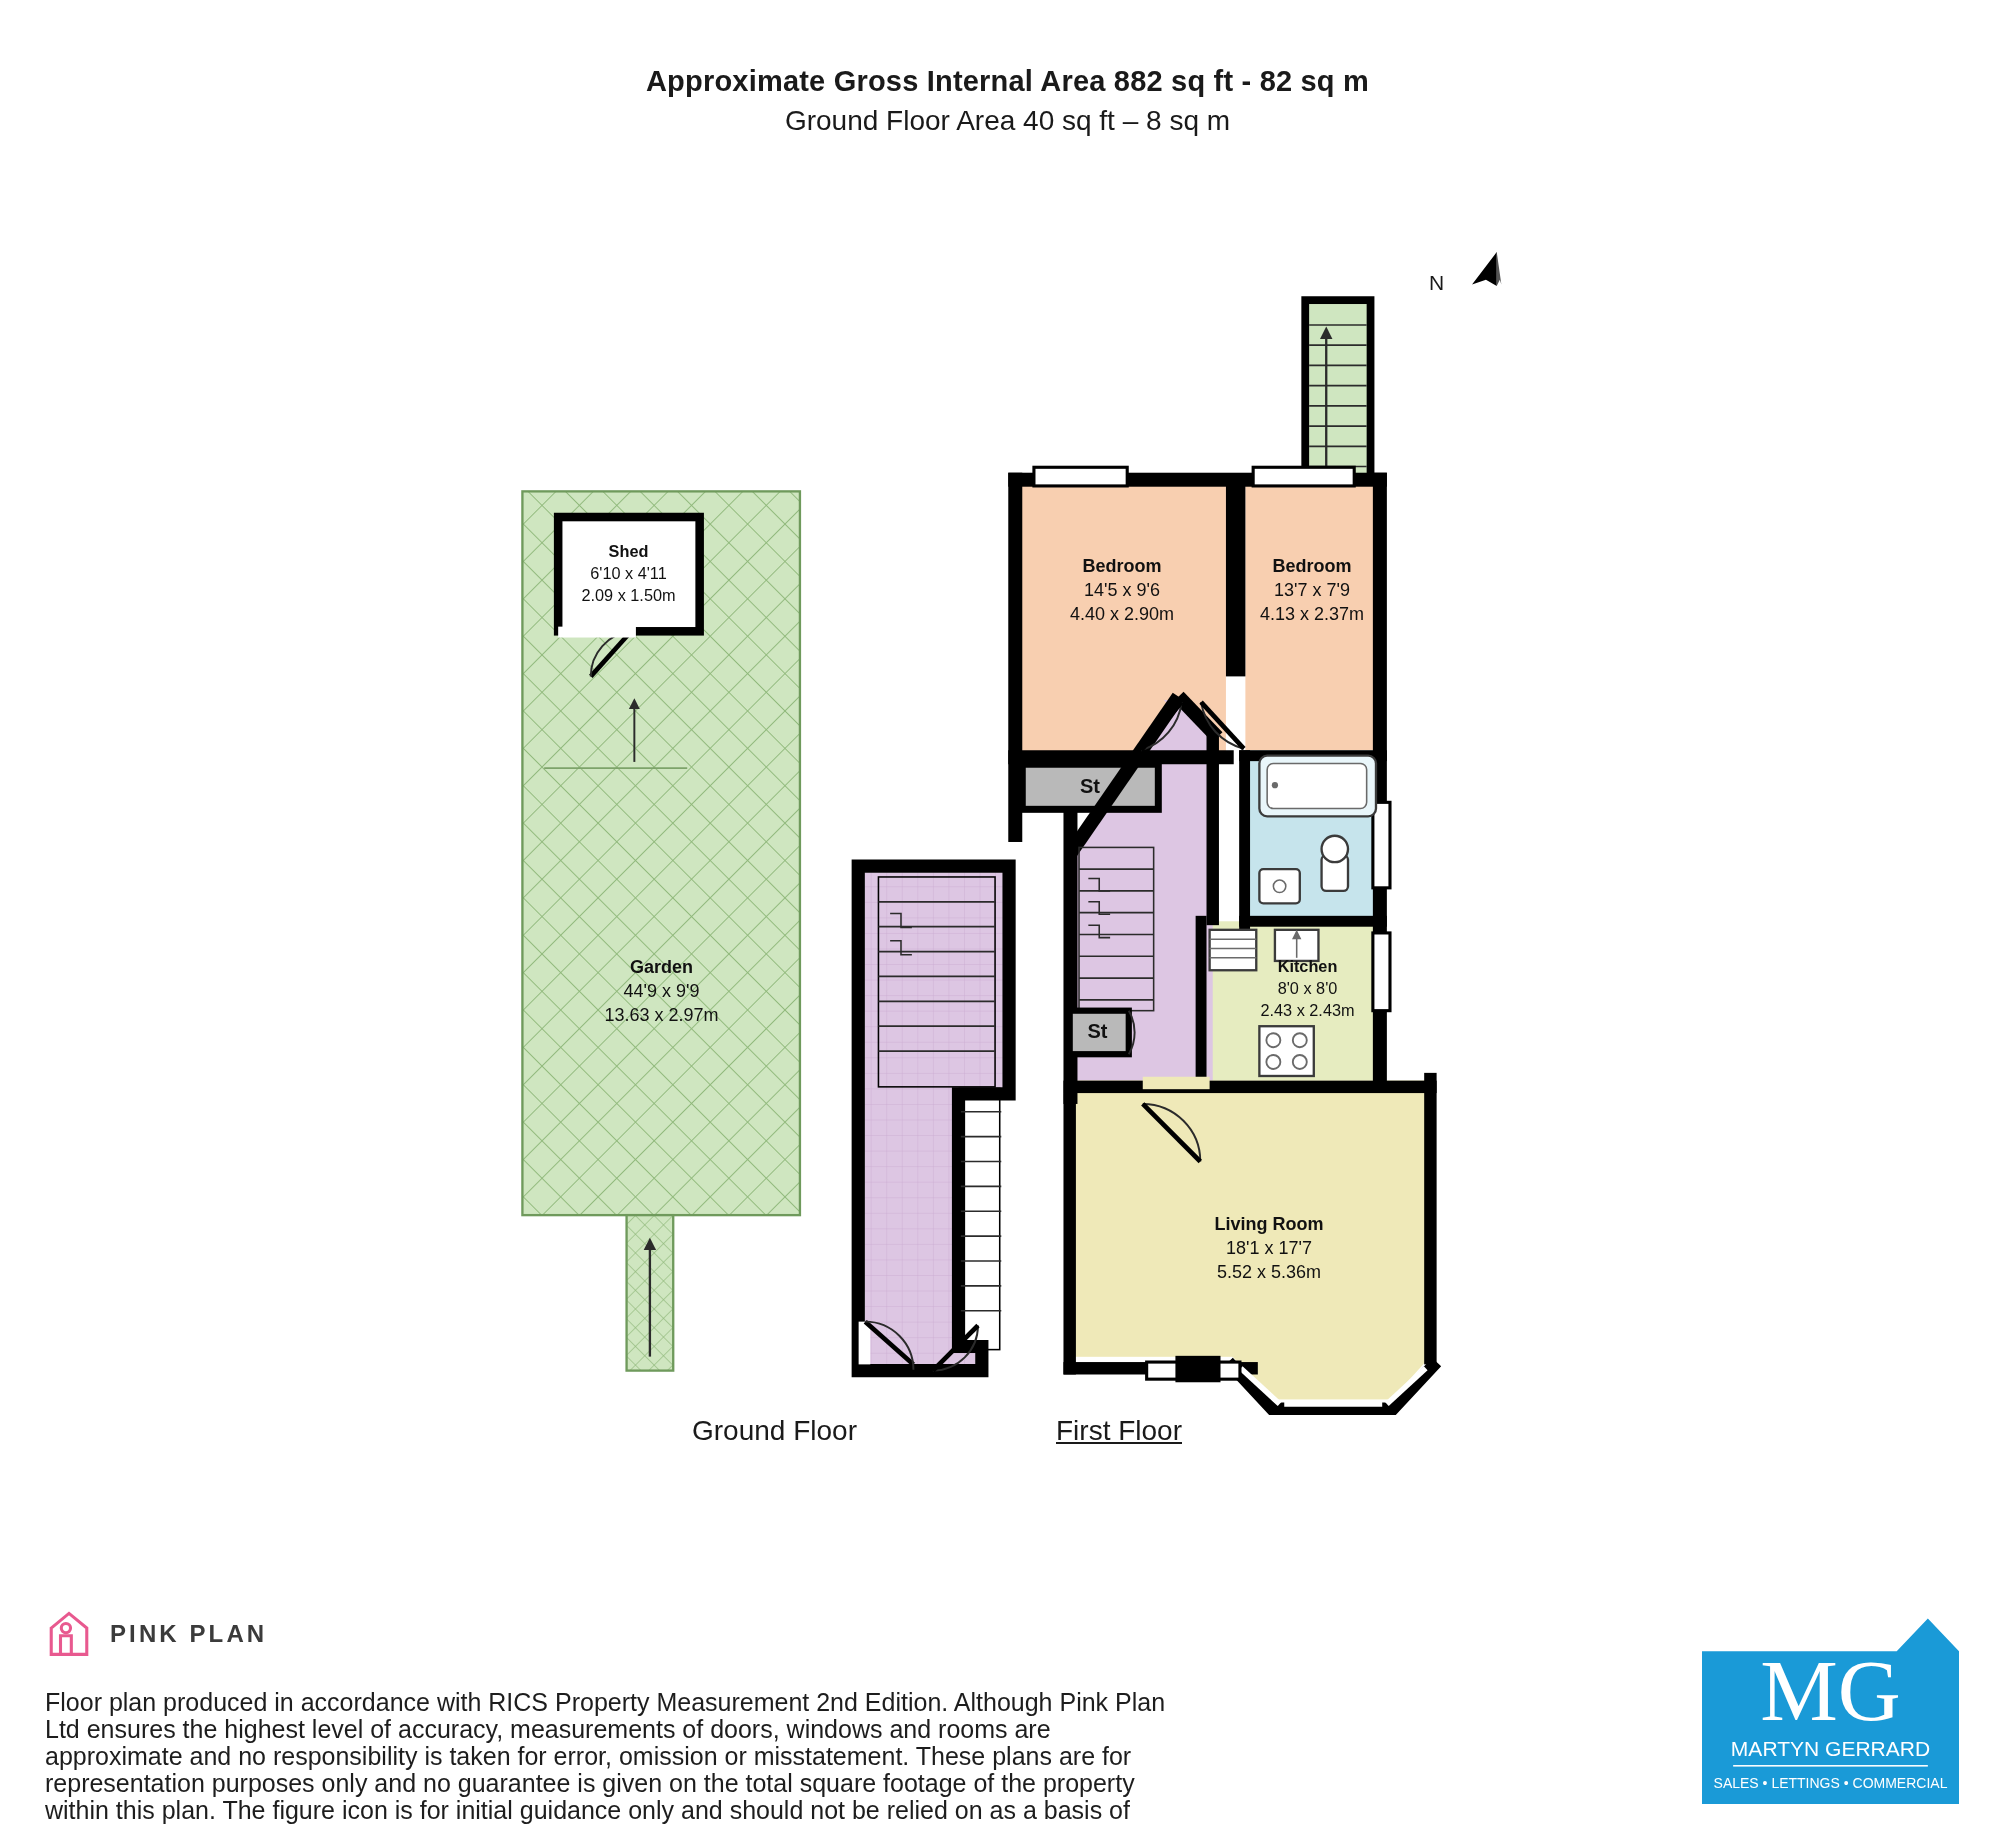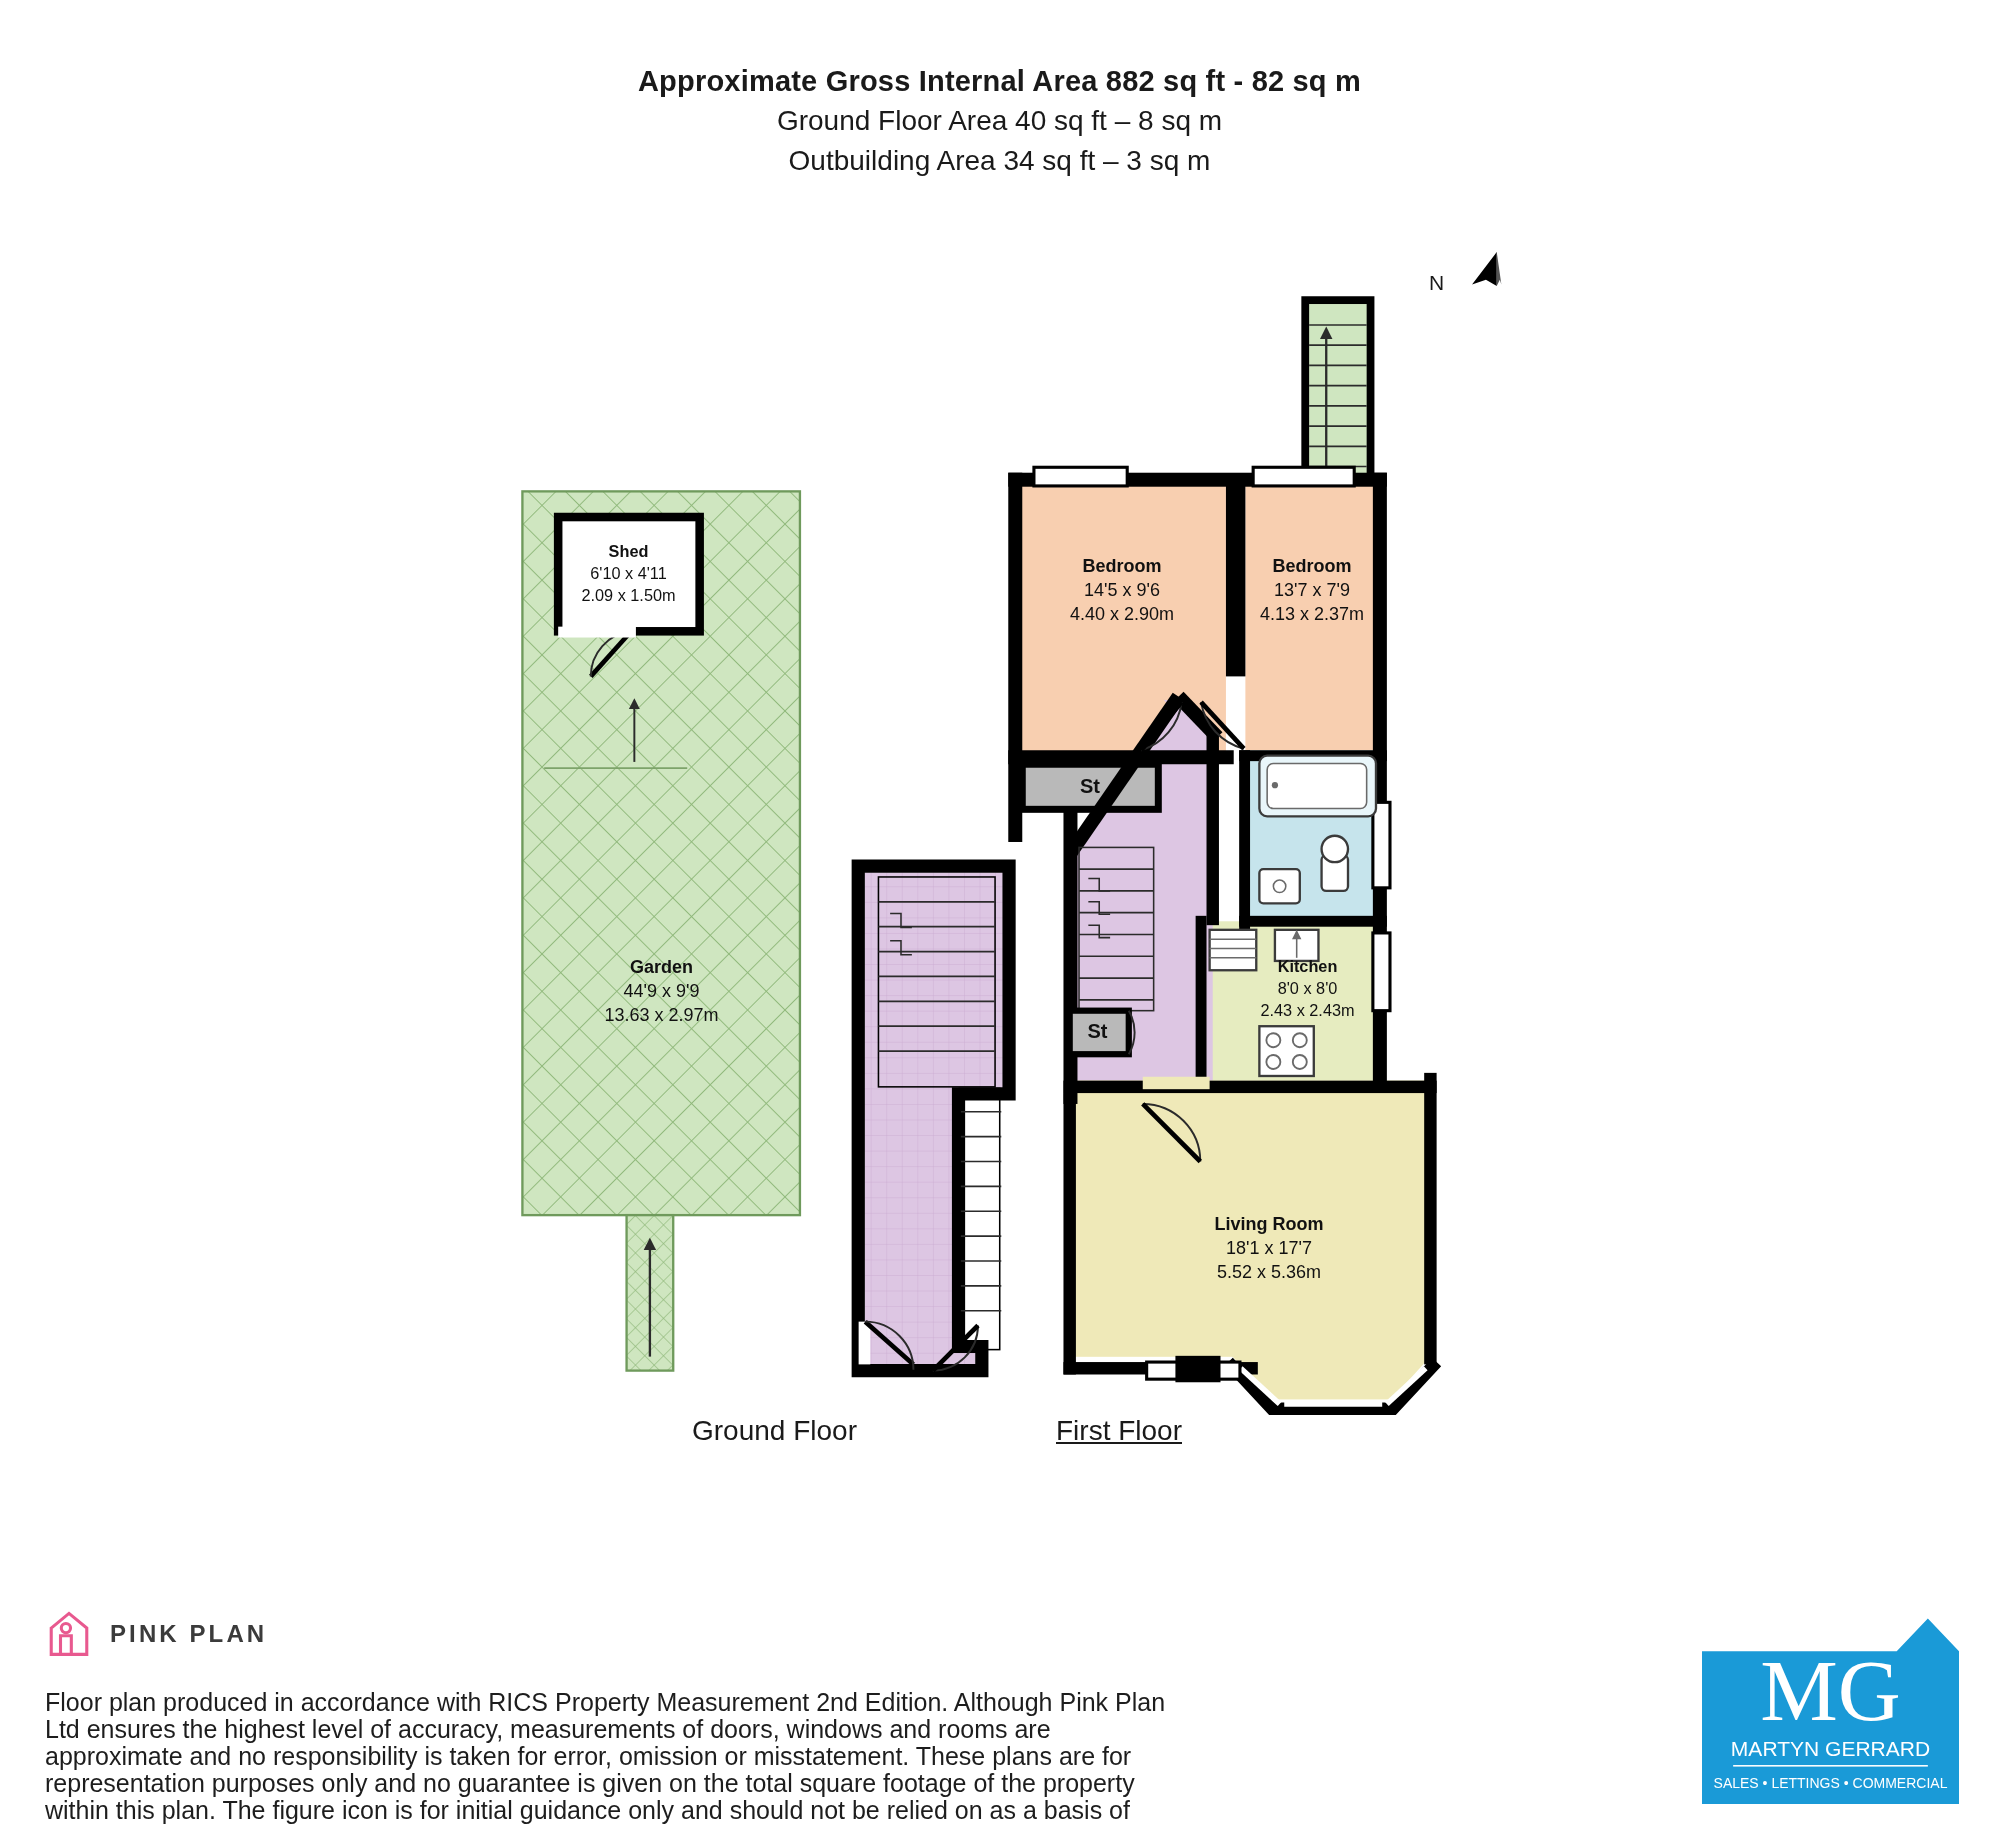"Approximate Gross Internal Area 882" #header { left: 0 -> 8px }
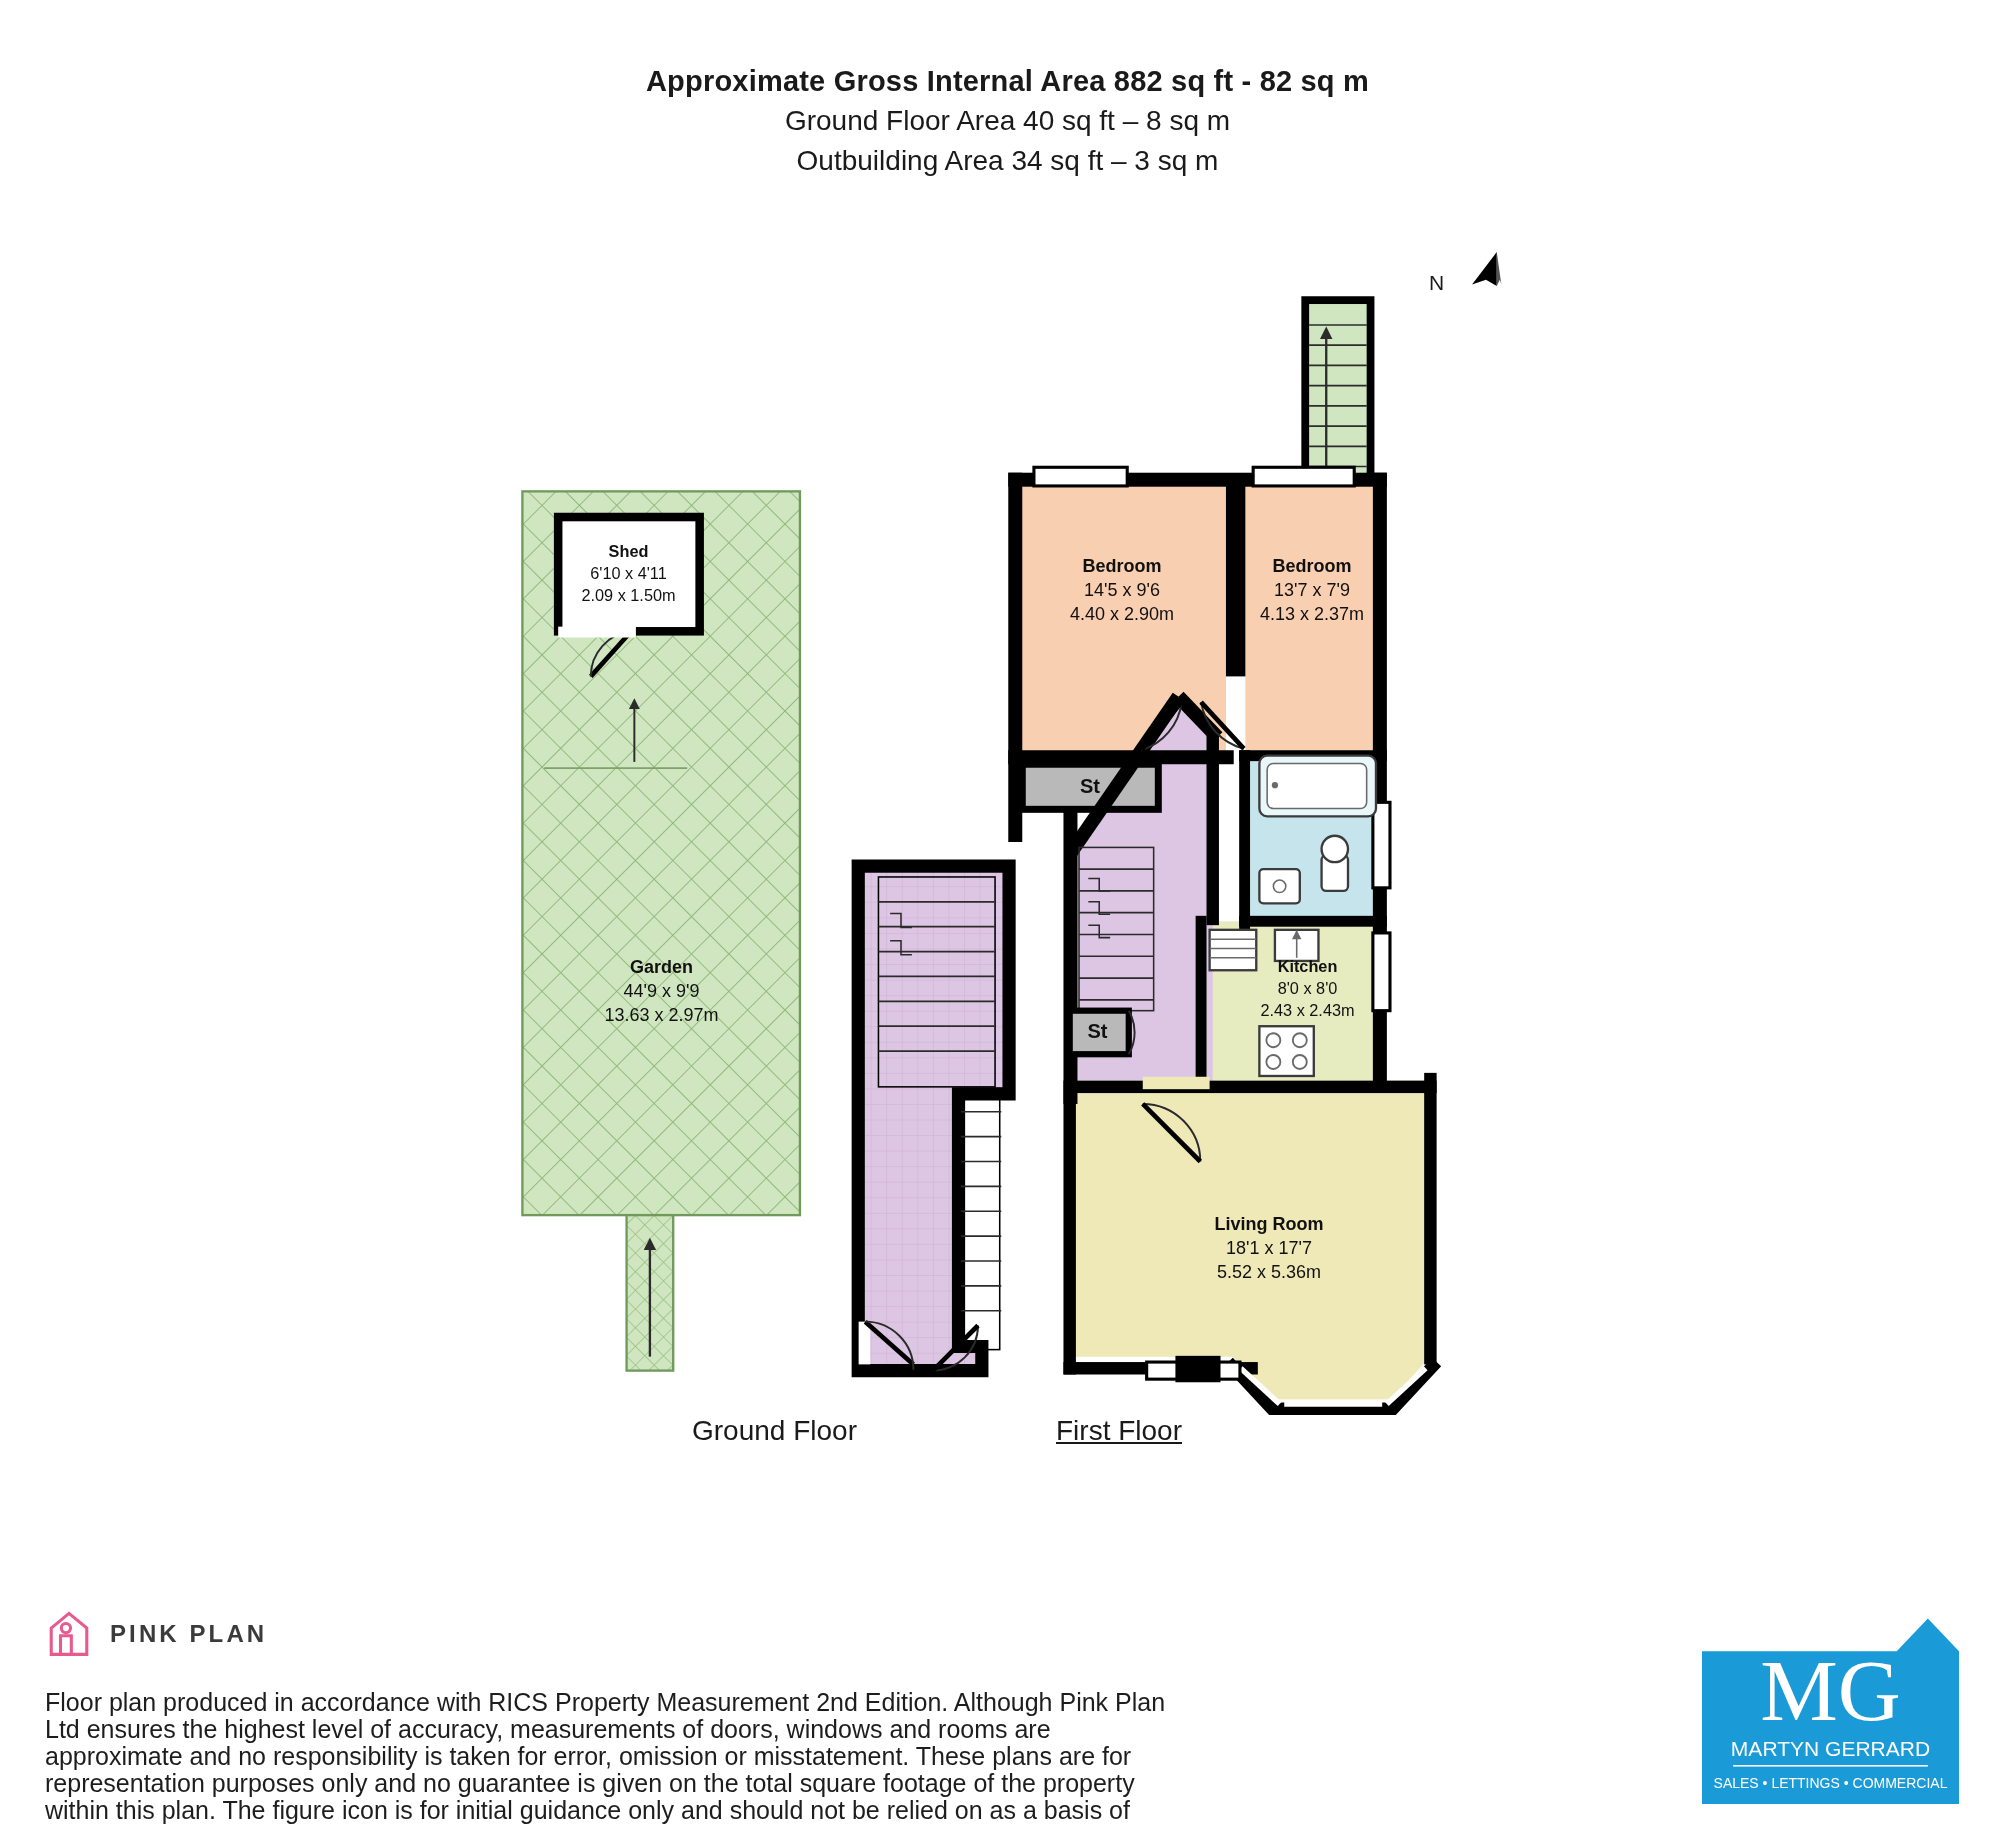"Outbuilding Area 34 sq ft" div.hdr-line { html: <div>Outbuilding Area 34 sq ft – 3 sq m</div> -> none }
